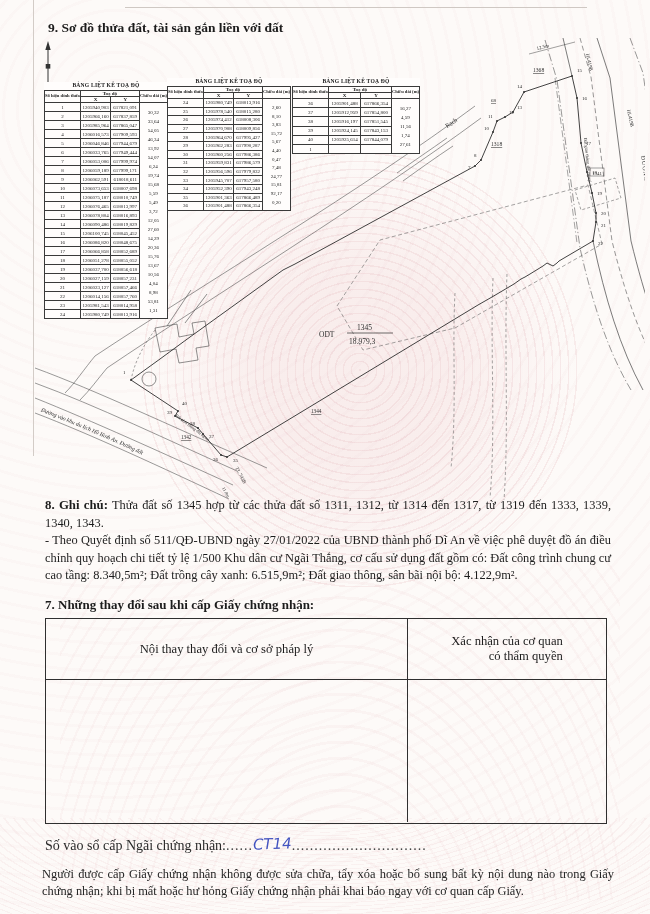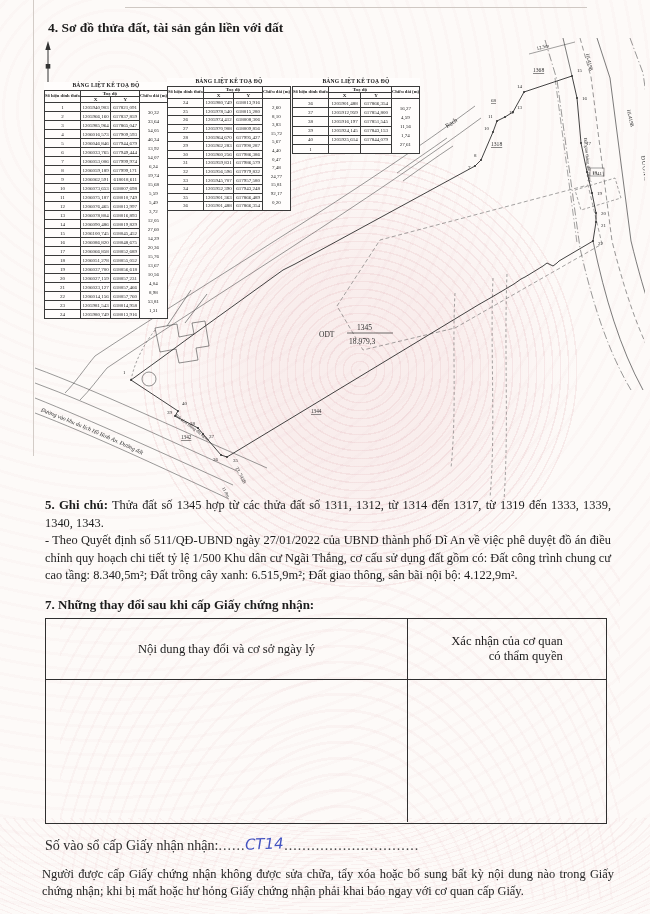"4. Sơ đồ thửa đất," div.sec4-title { text: 4 -> 9 }
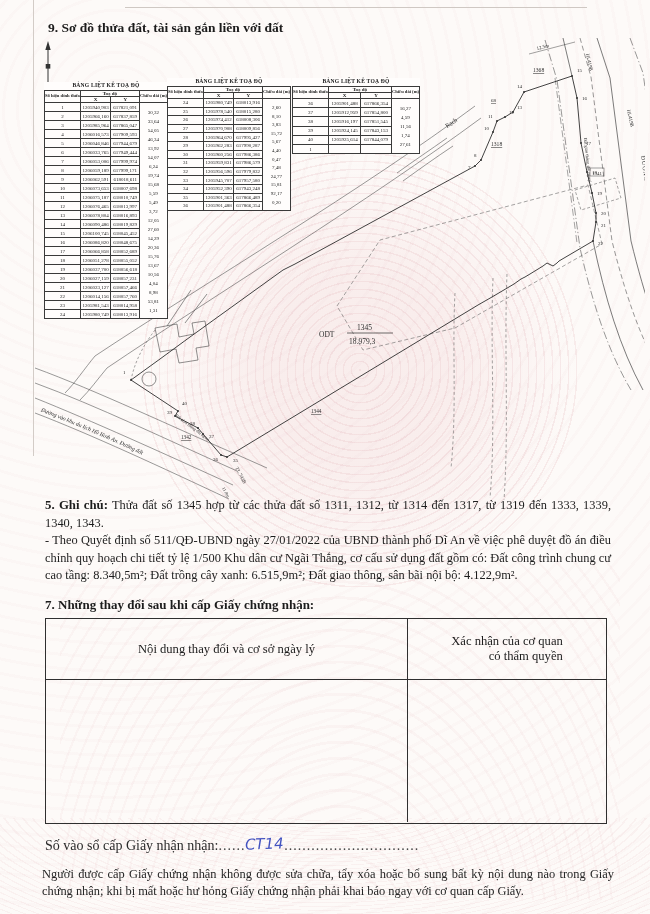"5. Ghi chú:" b { text: 5 -> 8 }
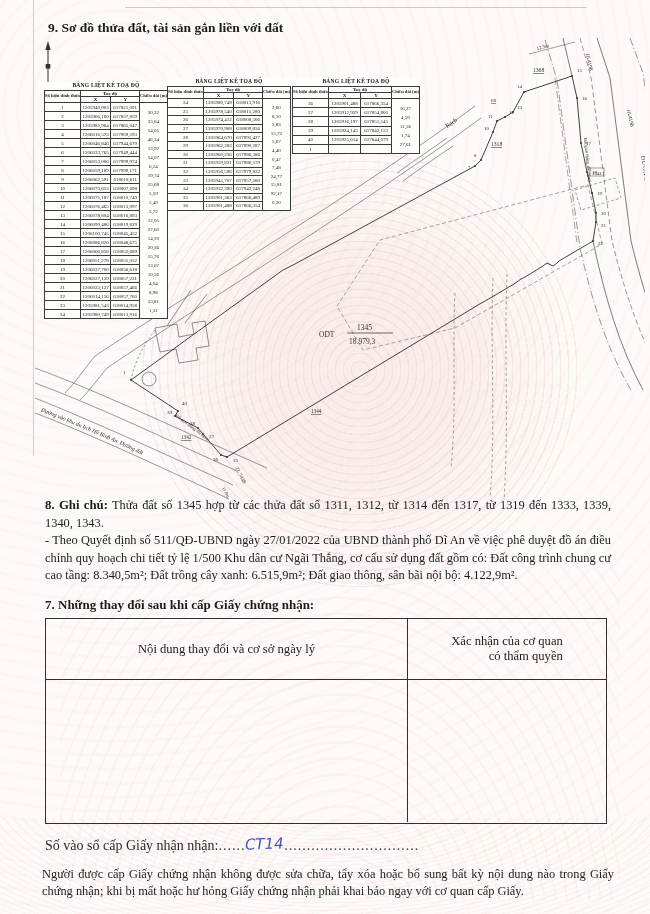"Nội dung thay đổi và" div.c1 { text: dung thay đổi và cơ sở ngày -> thay thay đổi và cơ sở pháp }
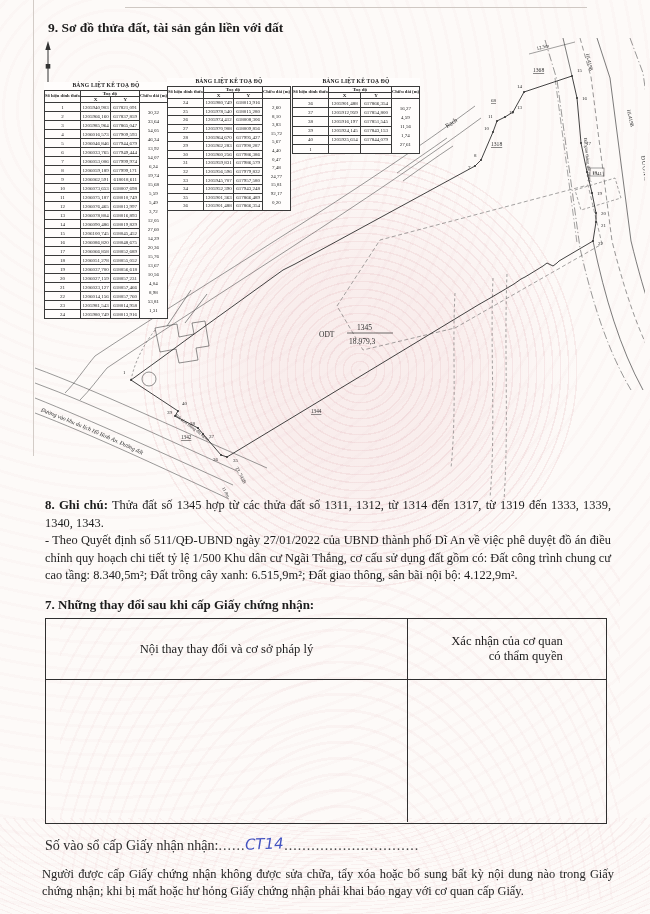"Số vào sổ cấp Giấy" span { text: Giấy nhận -> Ngãi chứng }
